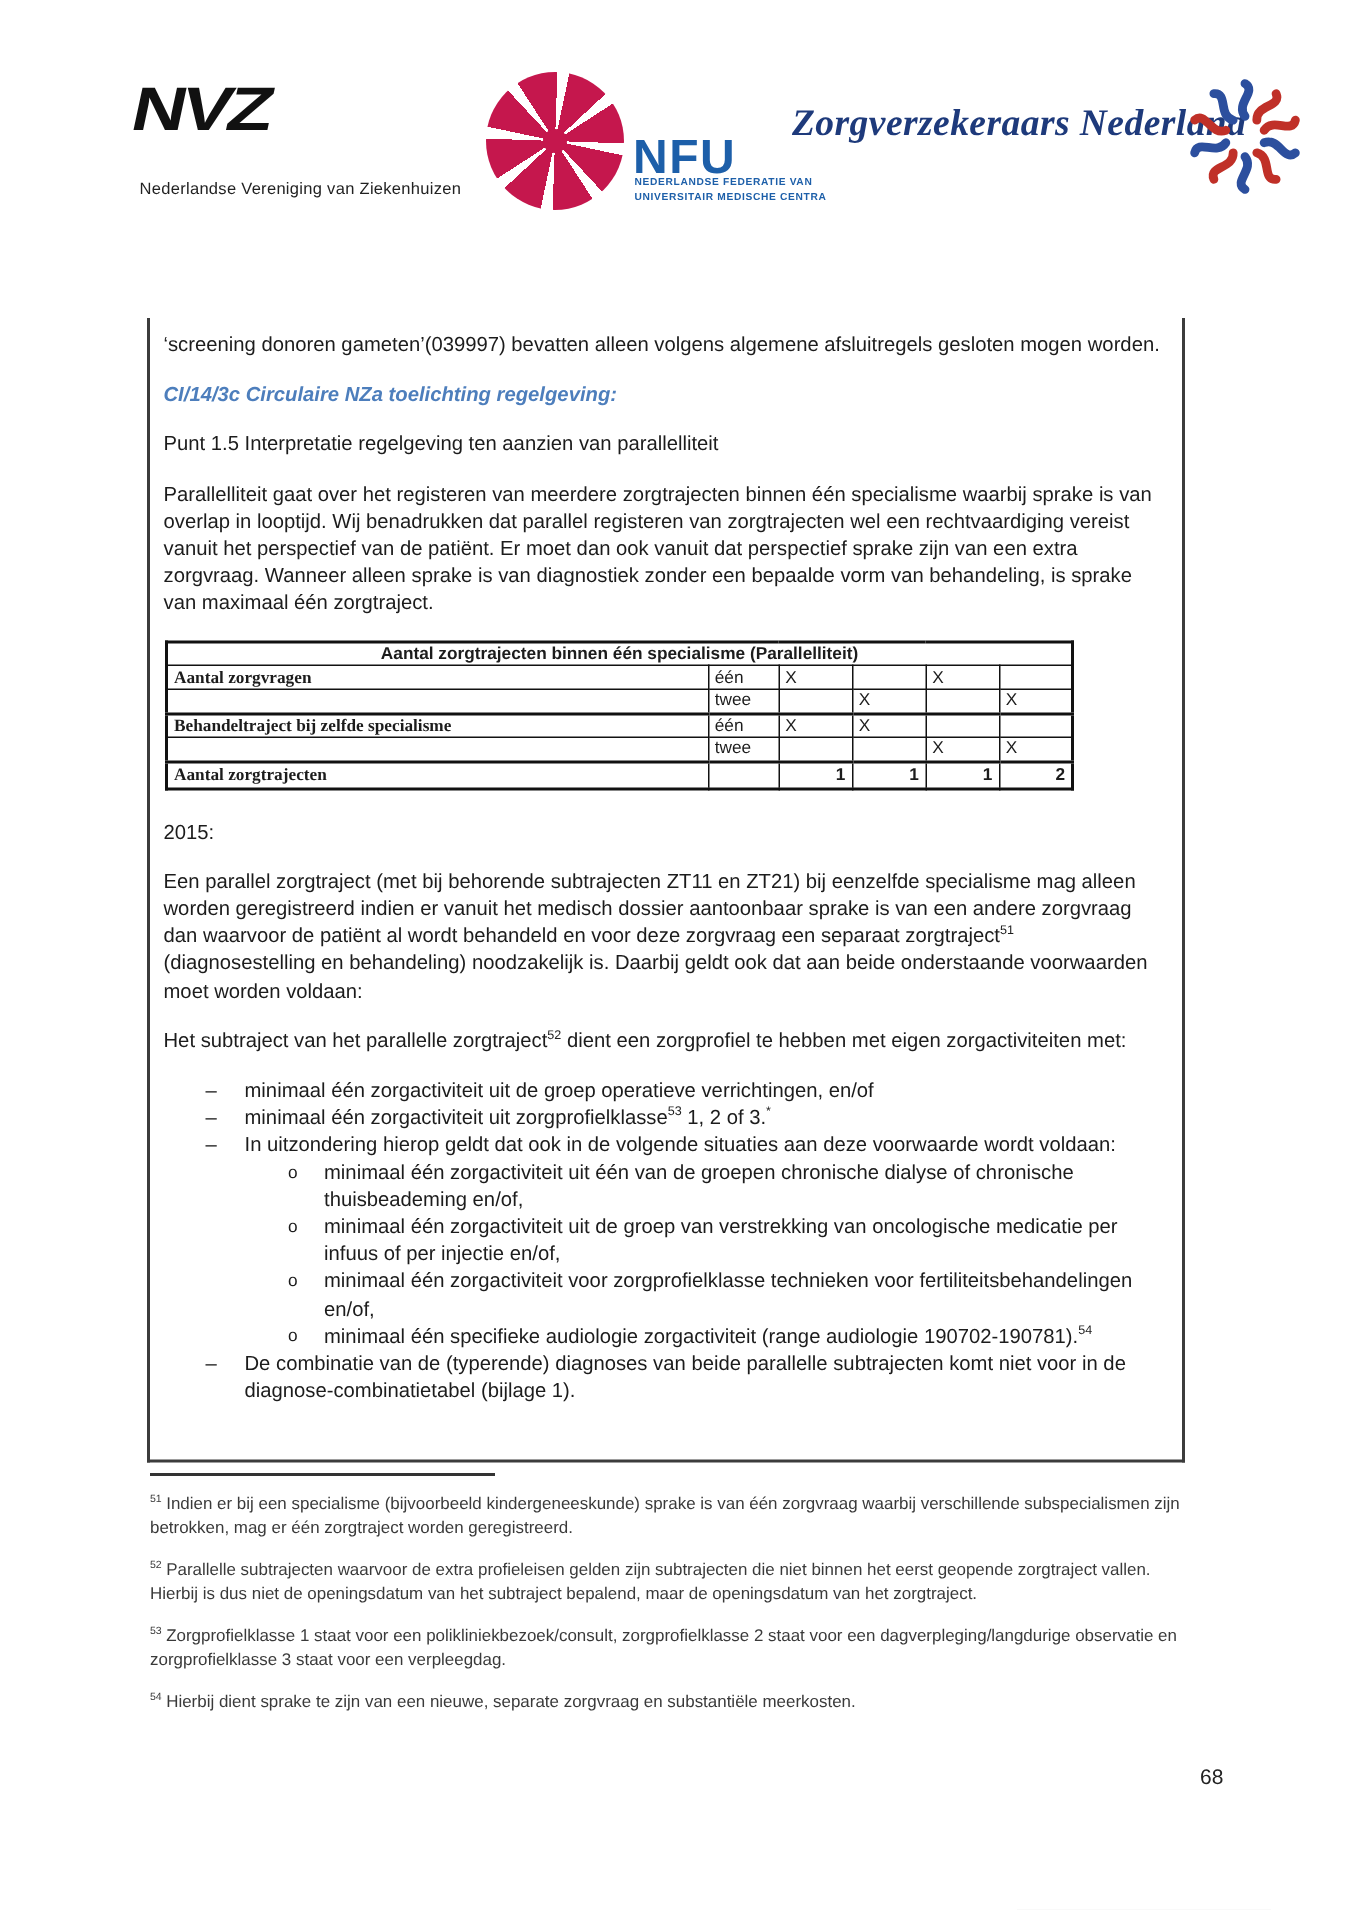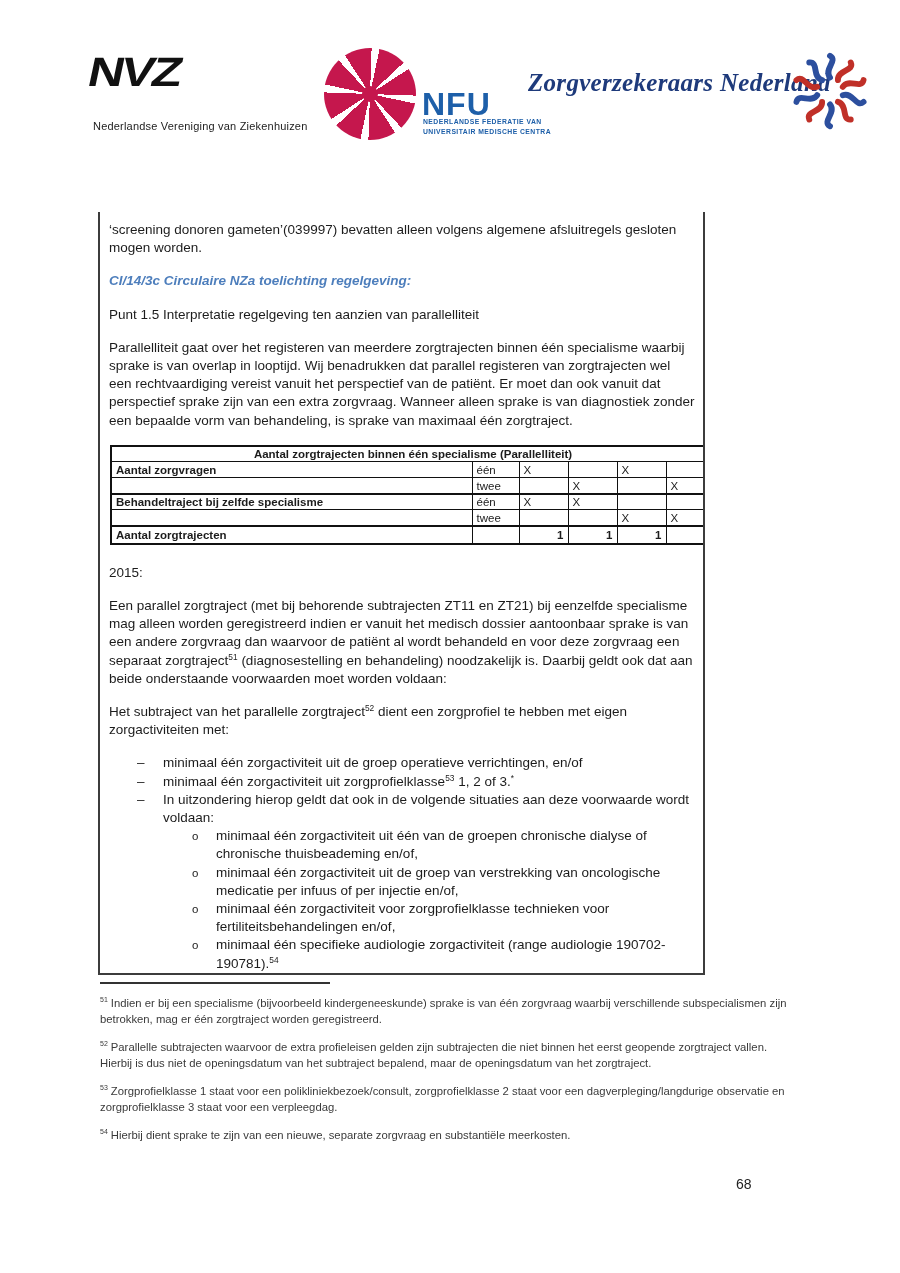"‘screening donoren gameten’(039997)" .content-box { width: 607px -> 692px }
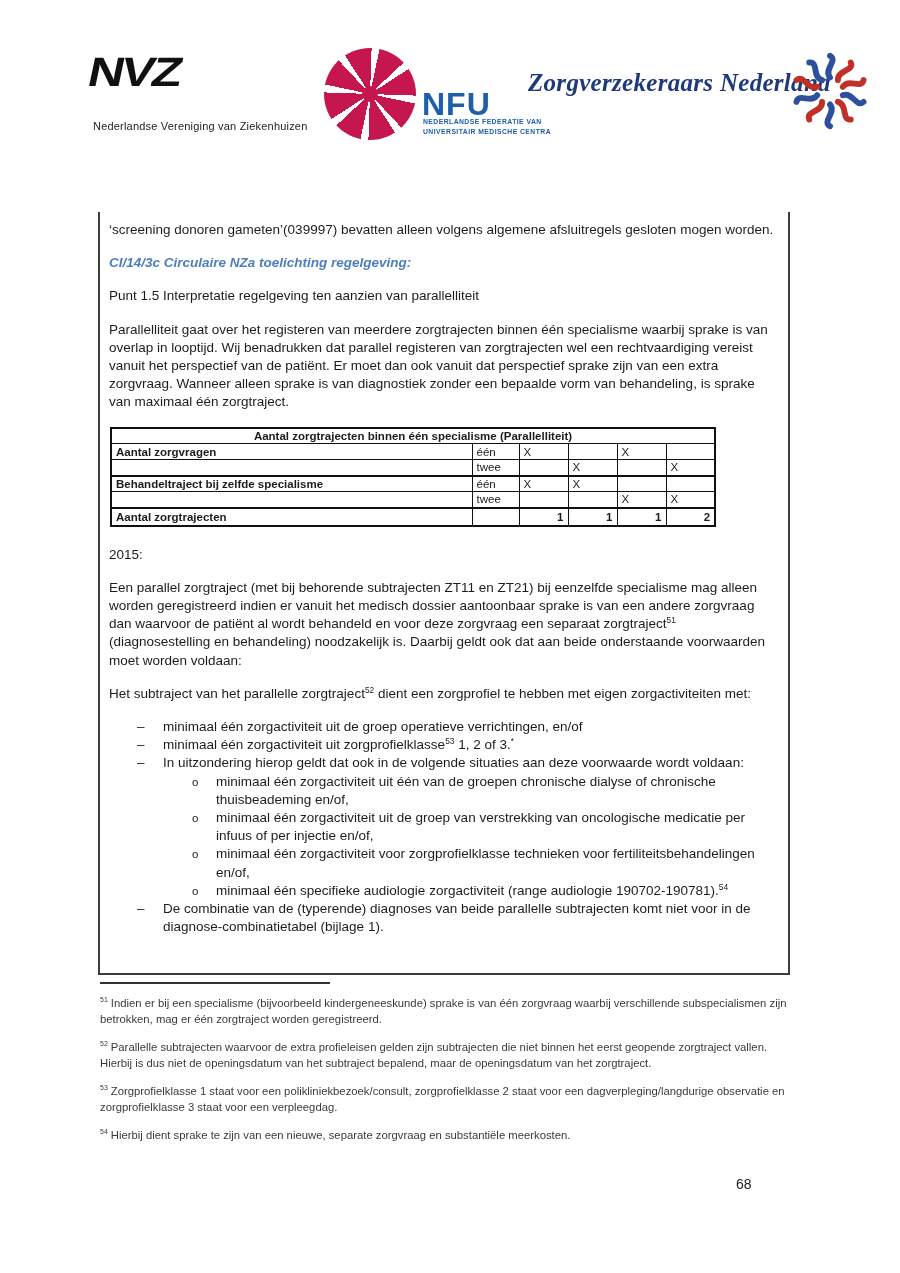"Aantal zorgvragen" td.t-label { font-family: none -> Liberation Serif, serif }
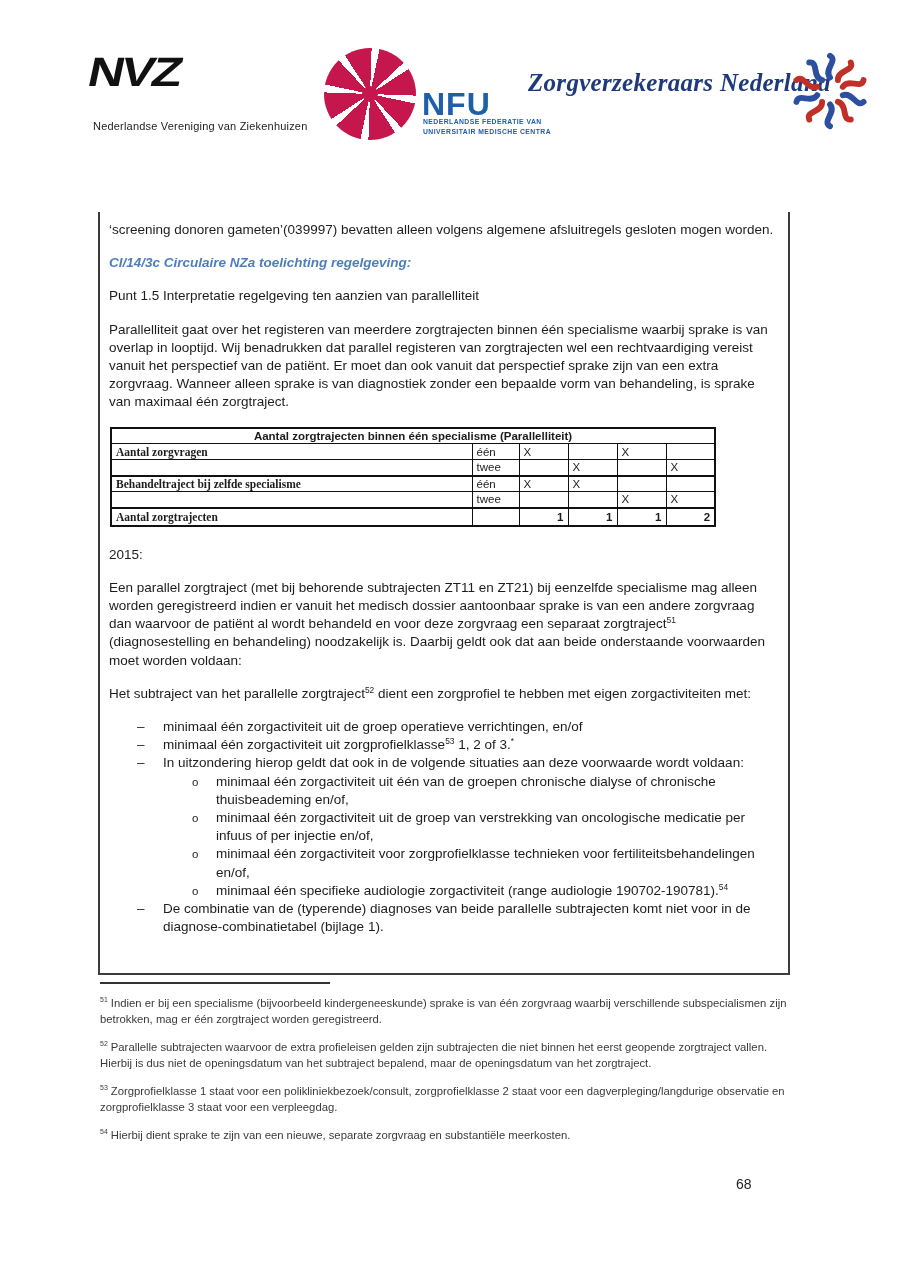"68" .page-number { left: 736px -> 800px }
